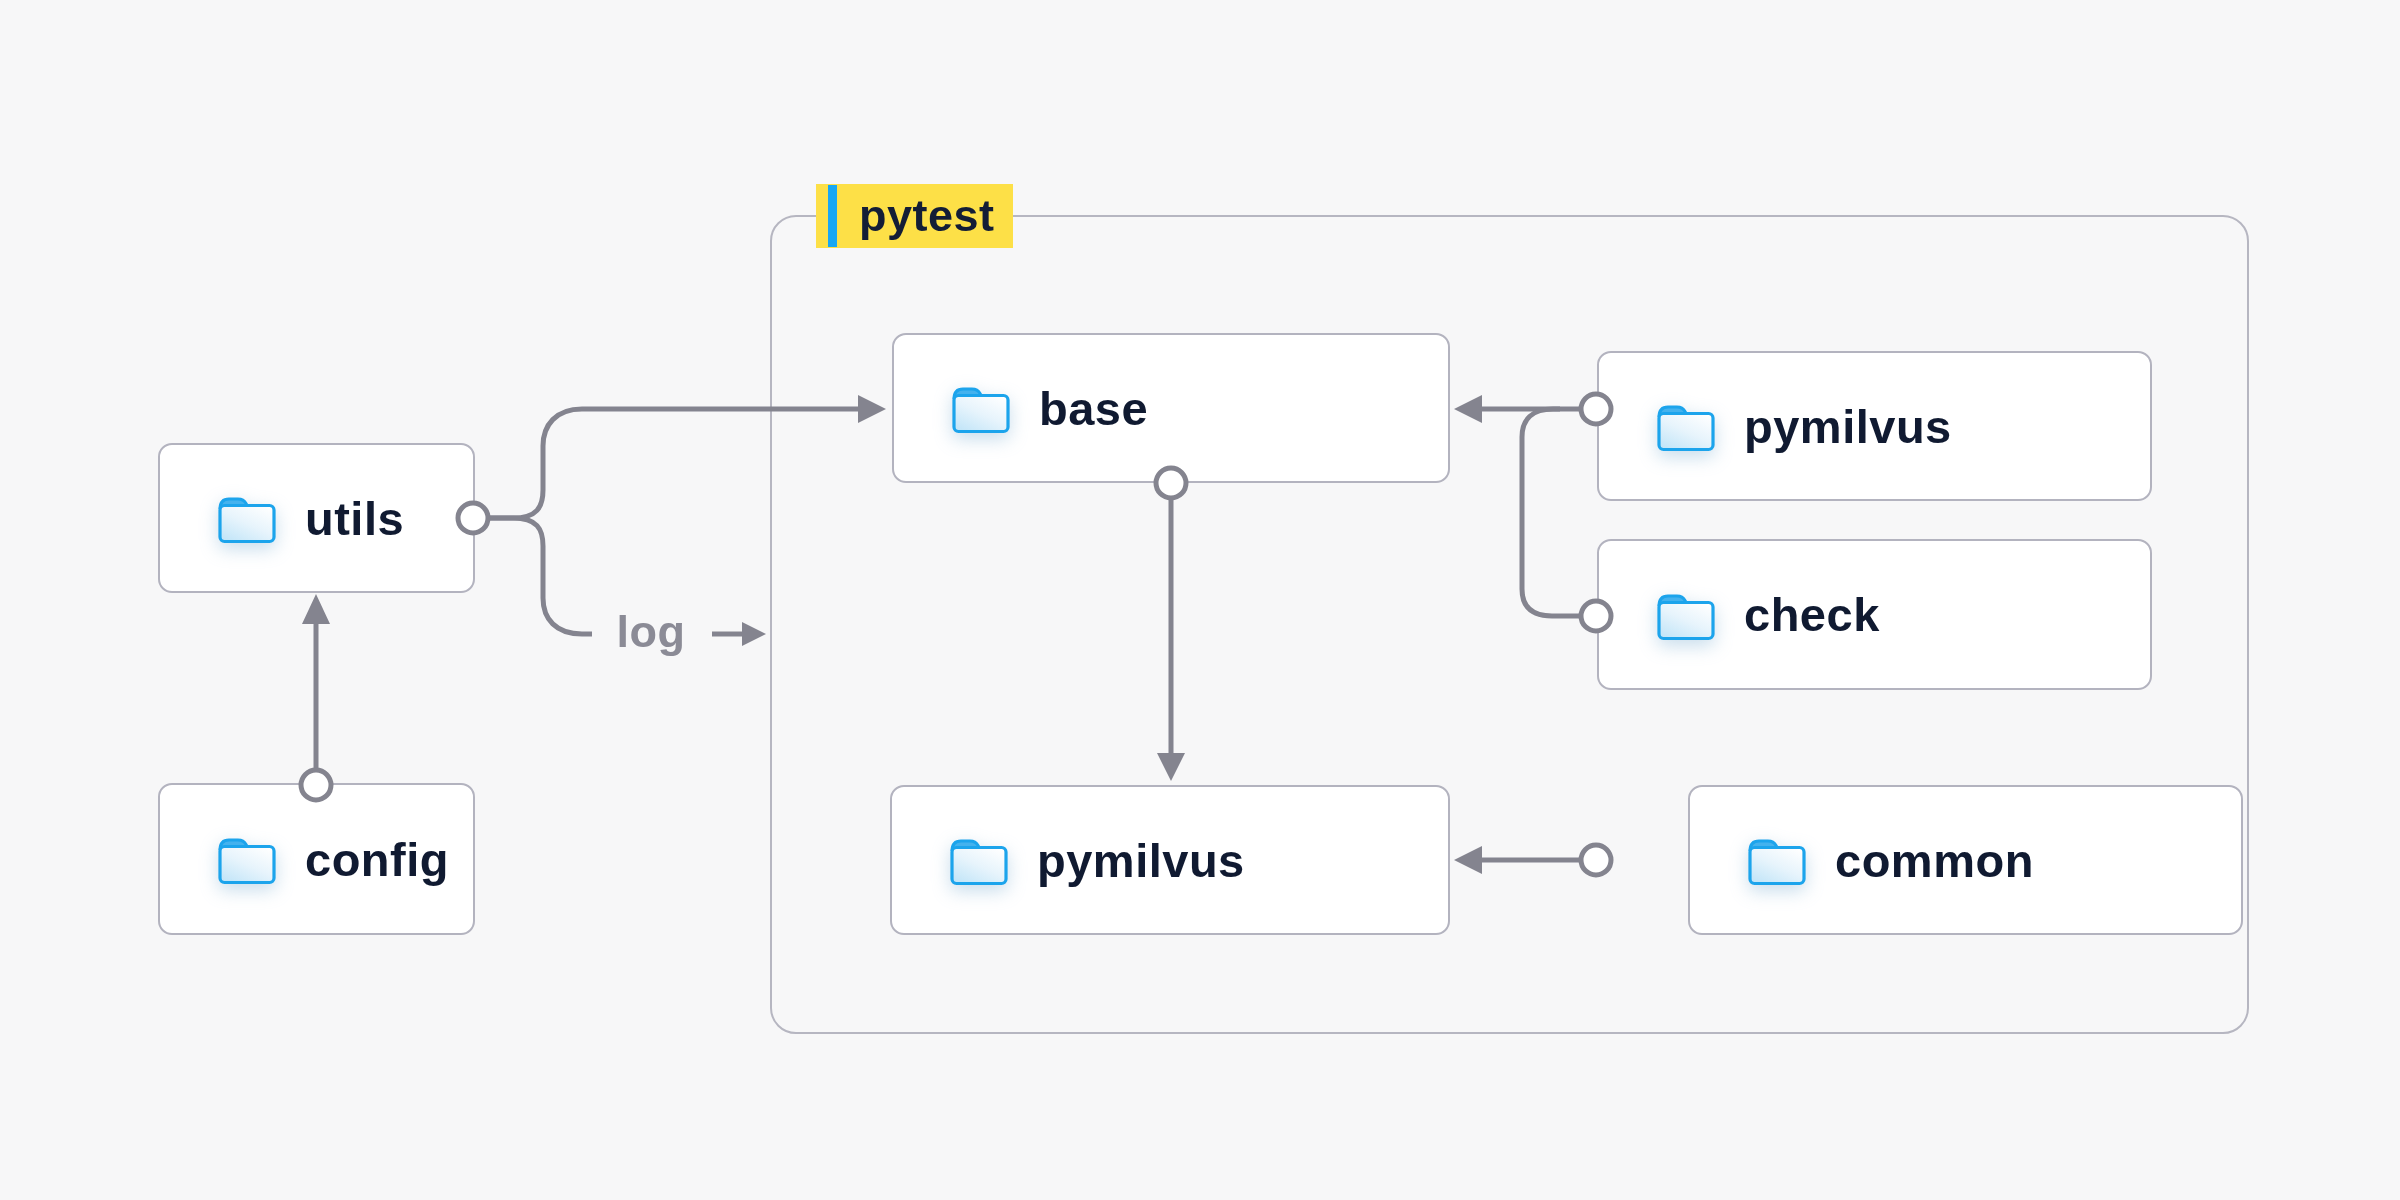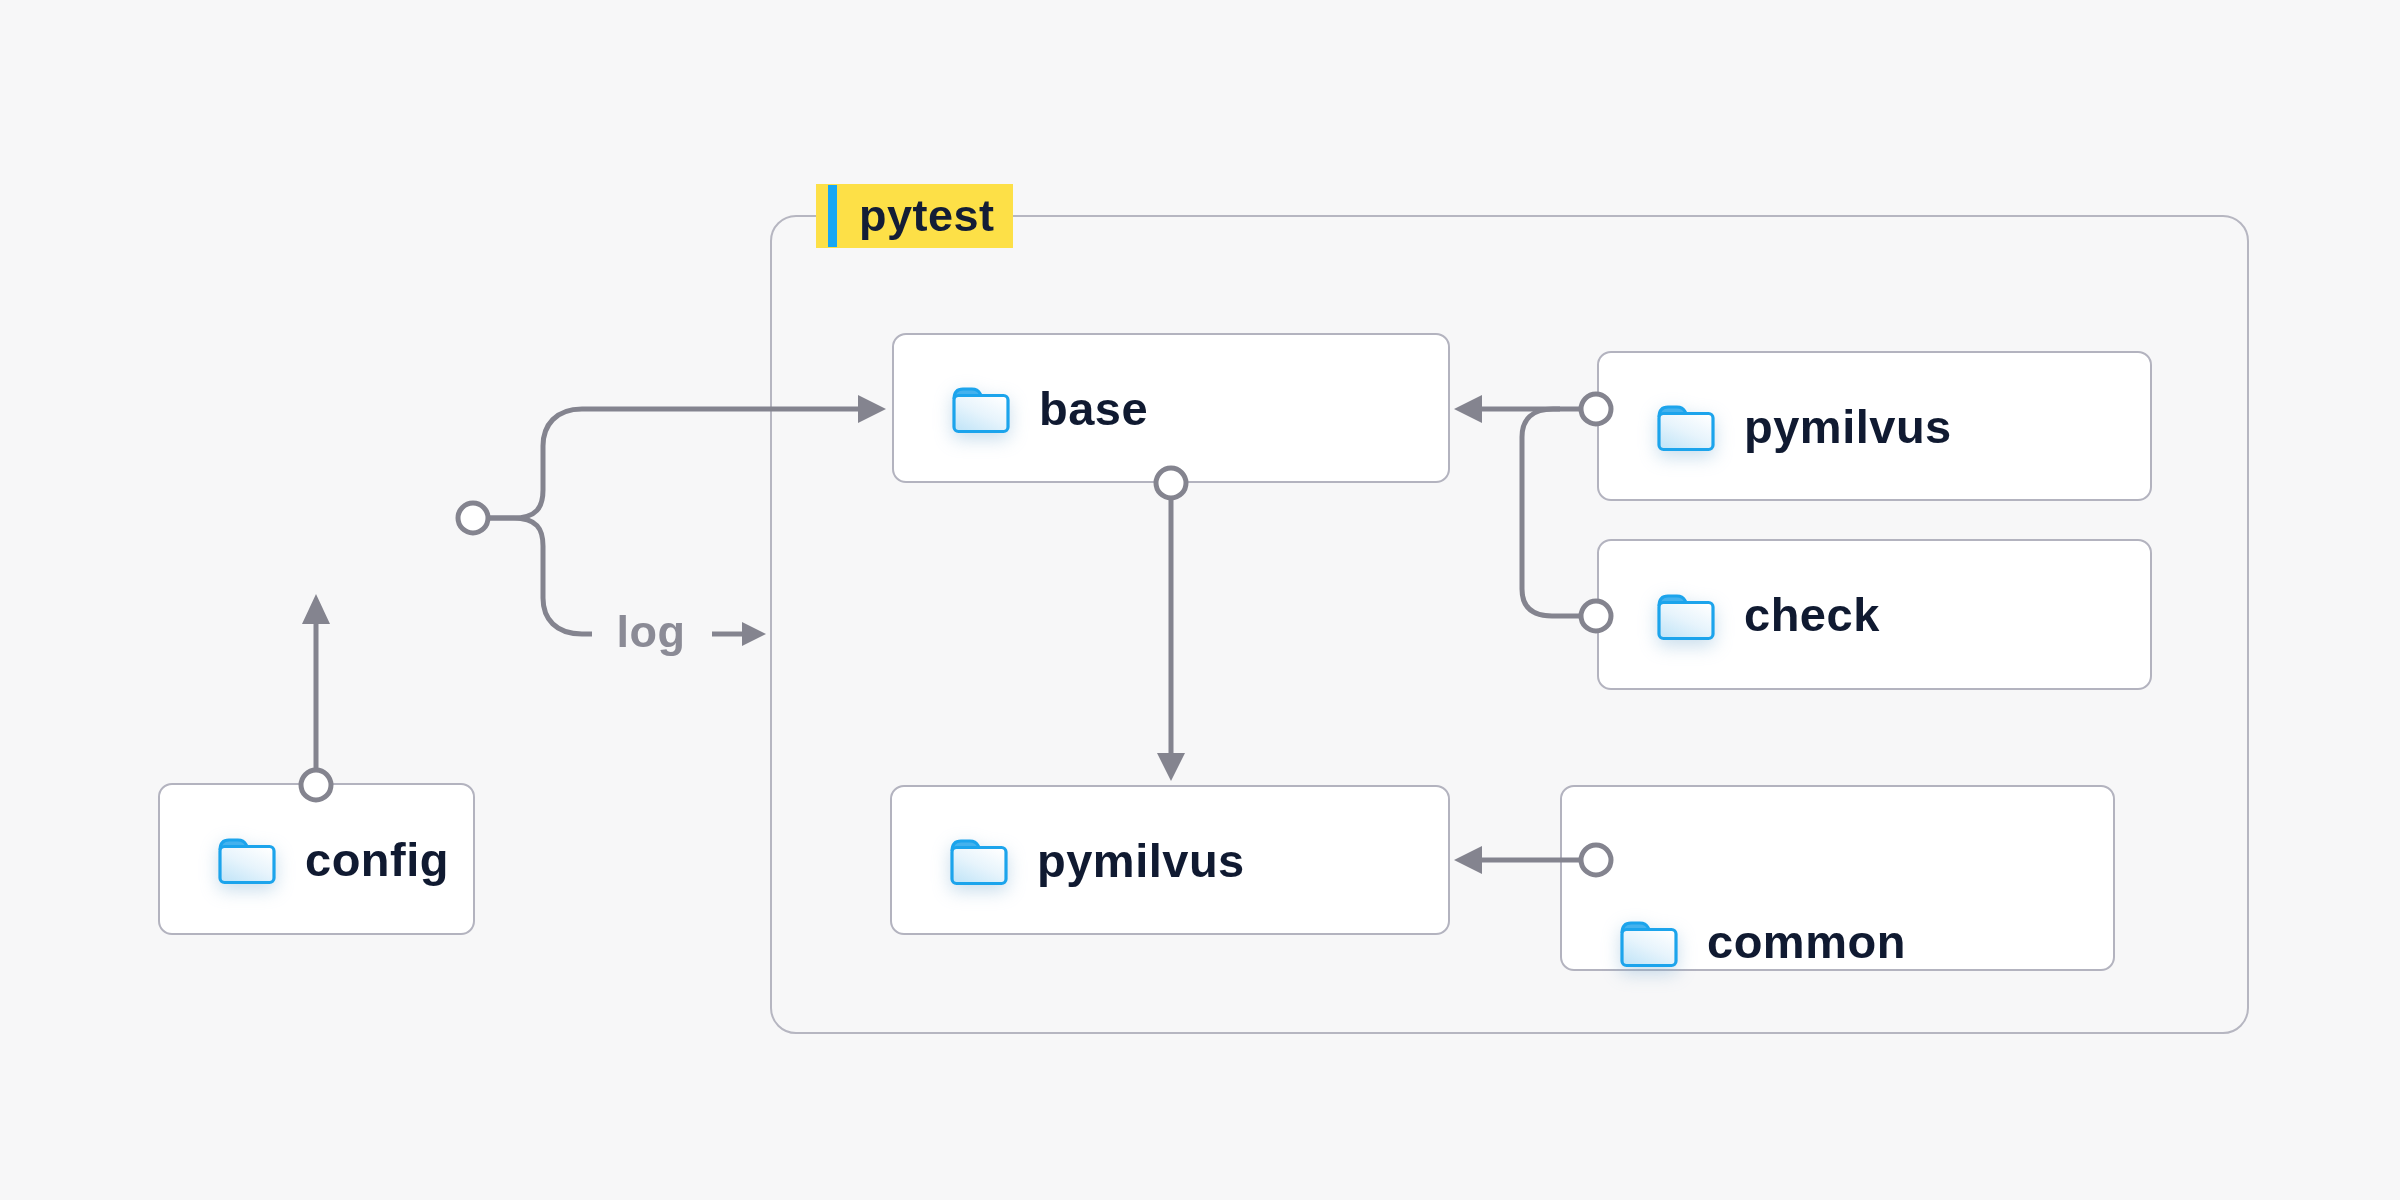"utils" div.node { html: none -> <div> <svg> <path></path> <rect></rect> </svg> <span>utils</span> </div> }
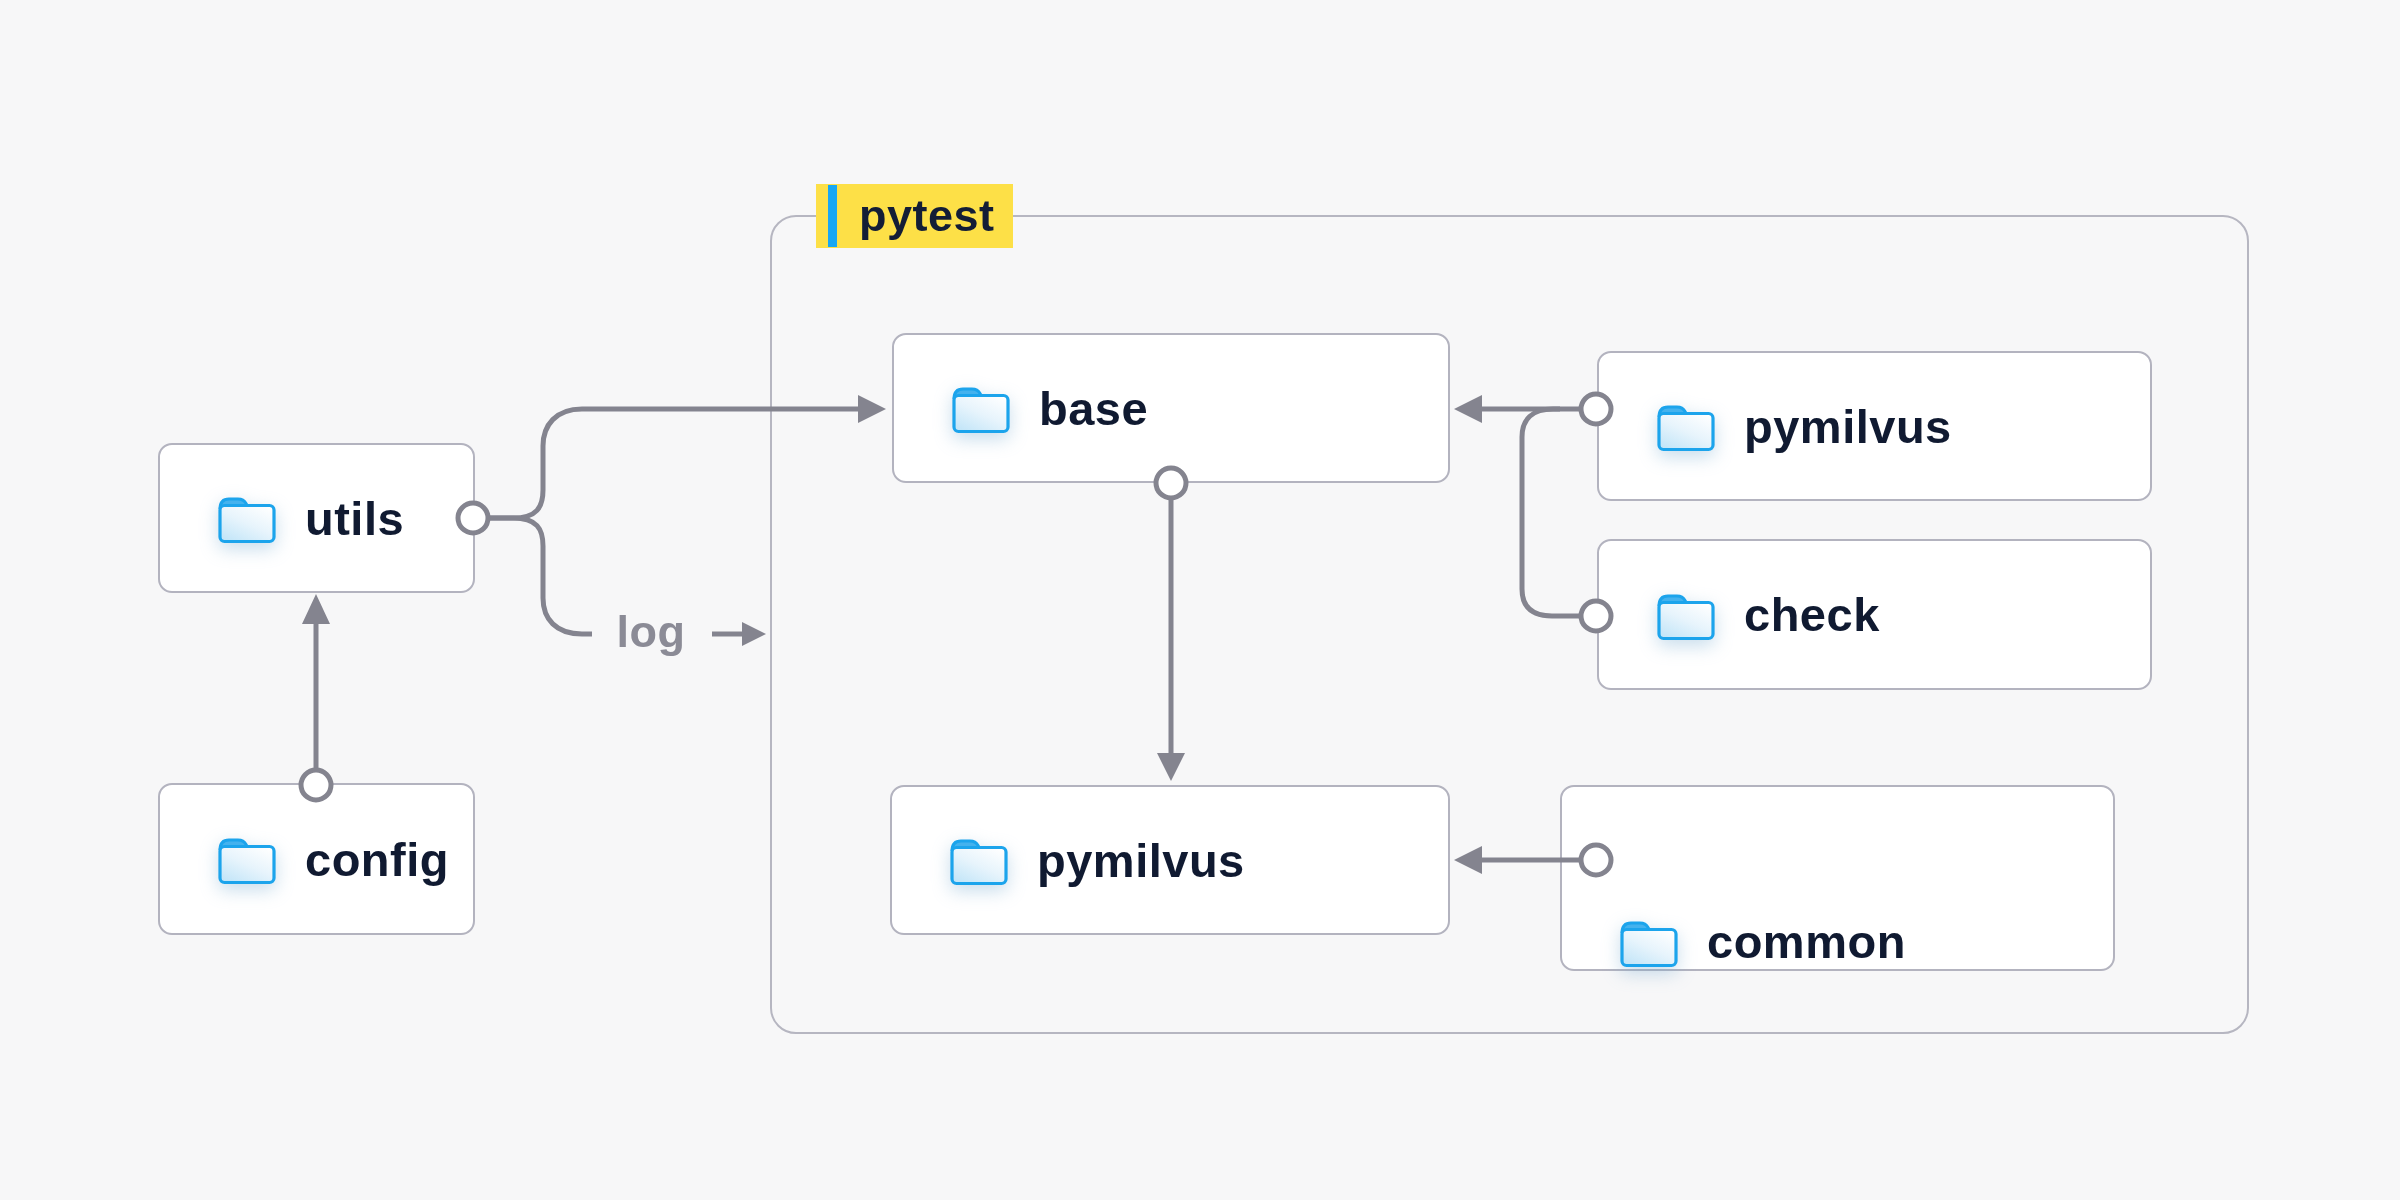"common" .n-common { align-items: flex-end -> none; height: 186px -> 150px; left: 1560px -> 1688px }
